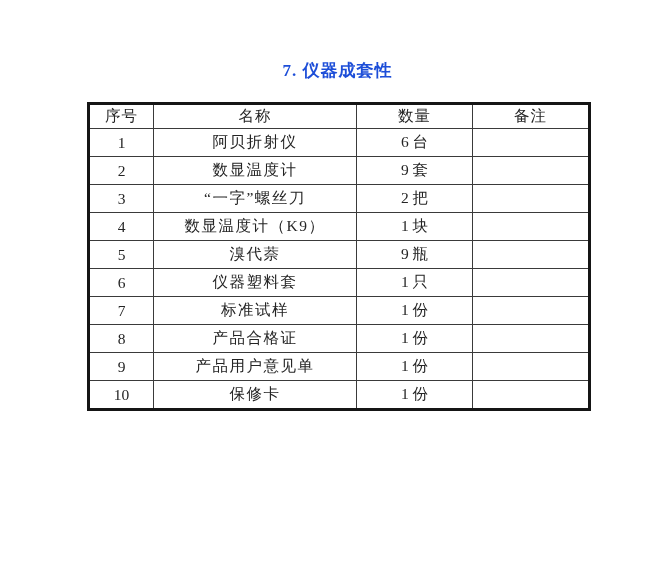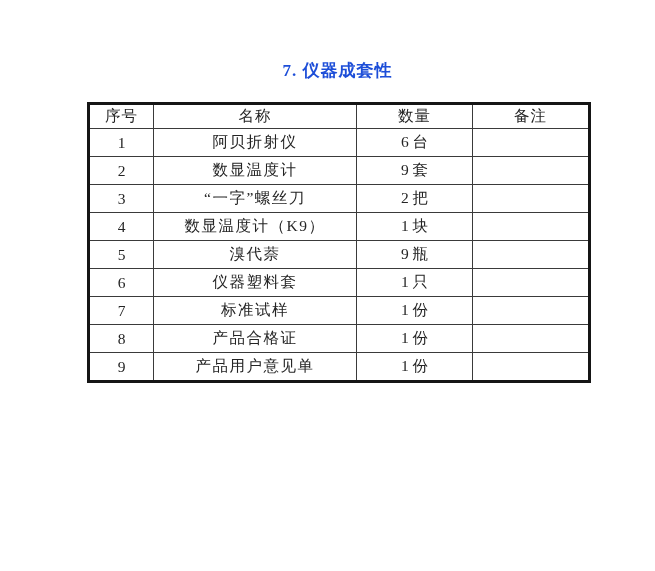"10" tr { html: none -> <tr> <td>10</td> <td>保修卡</td> <td>1 份</td> <td></td> </tr> }
